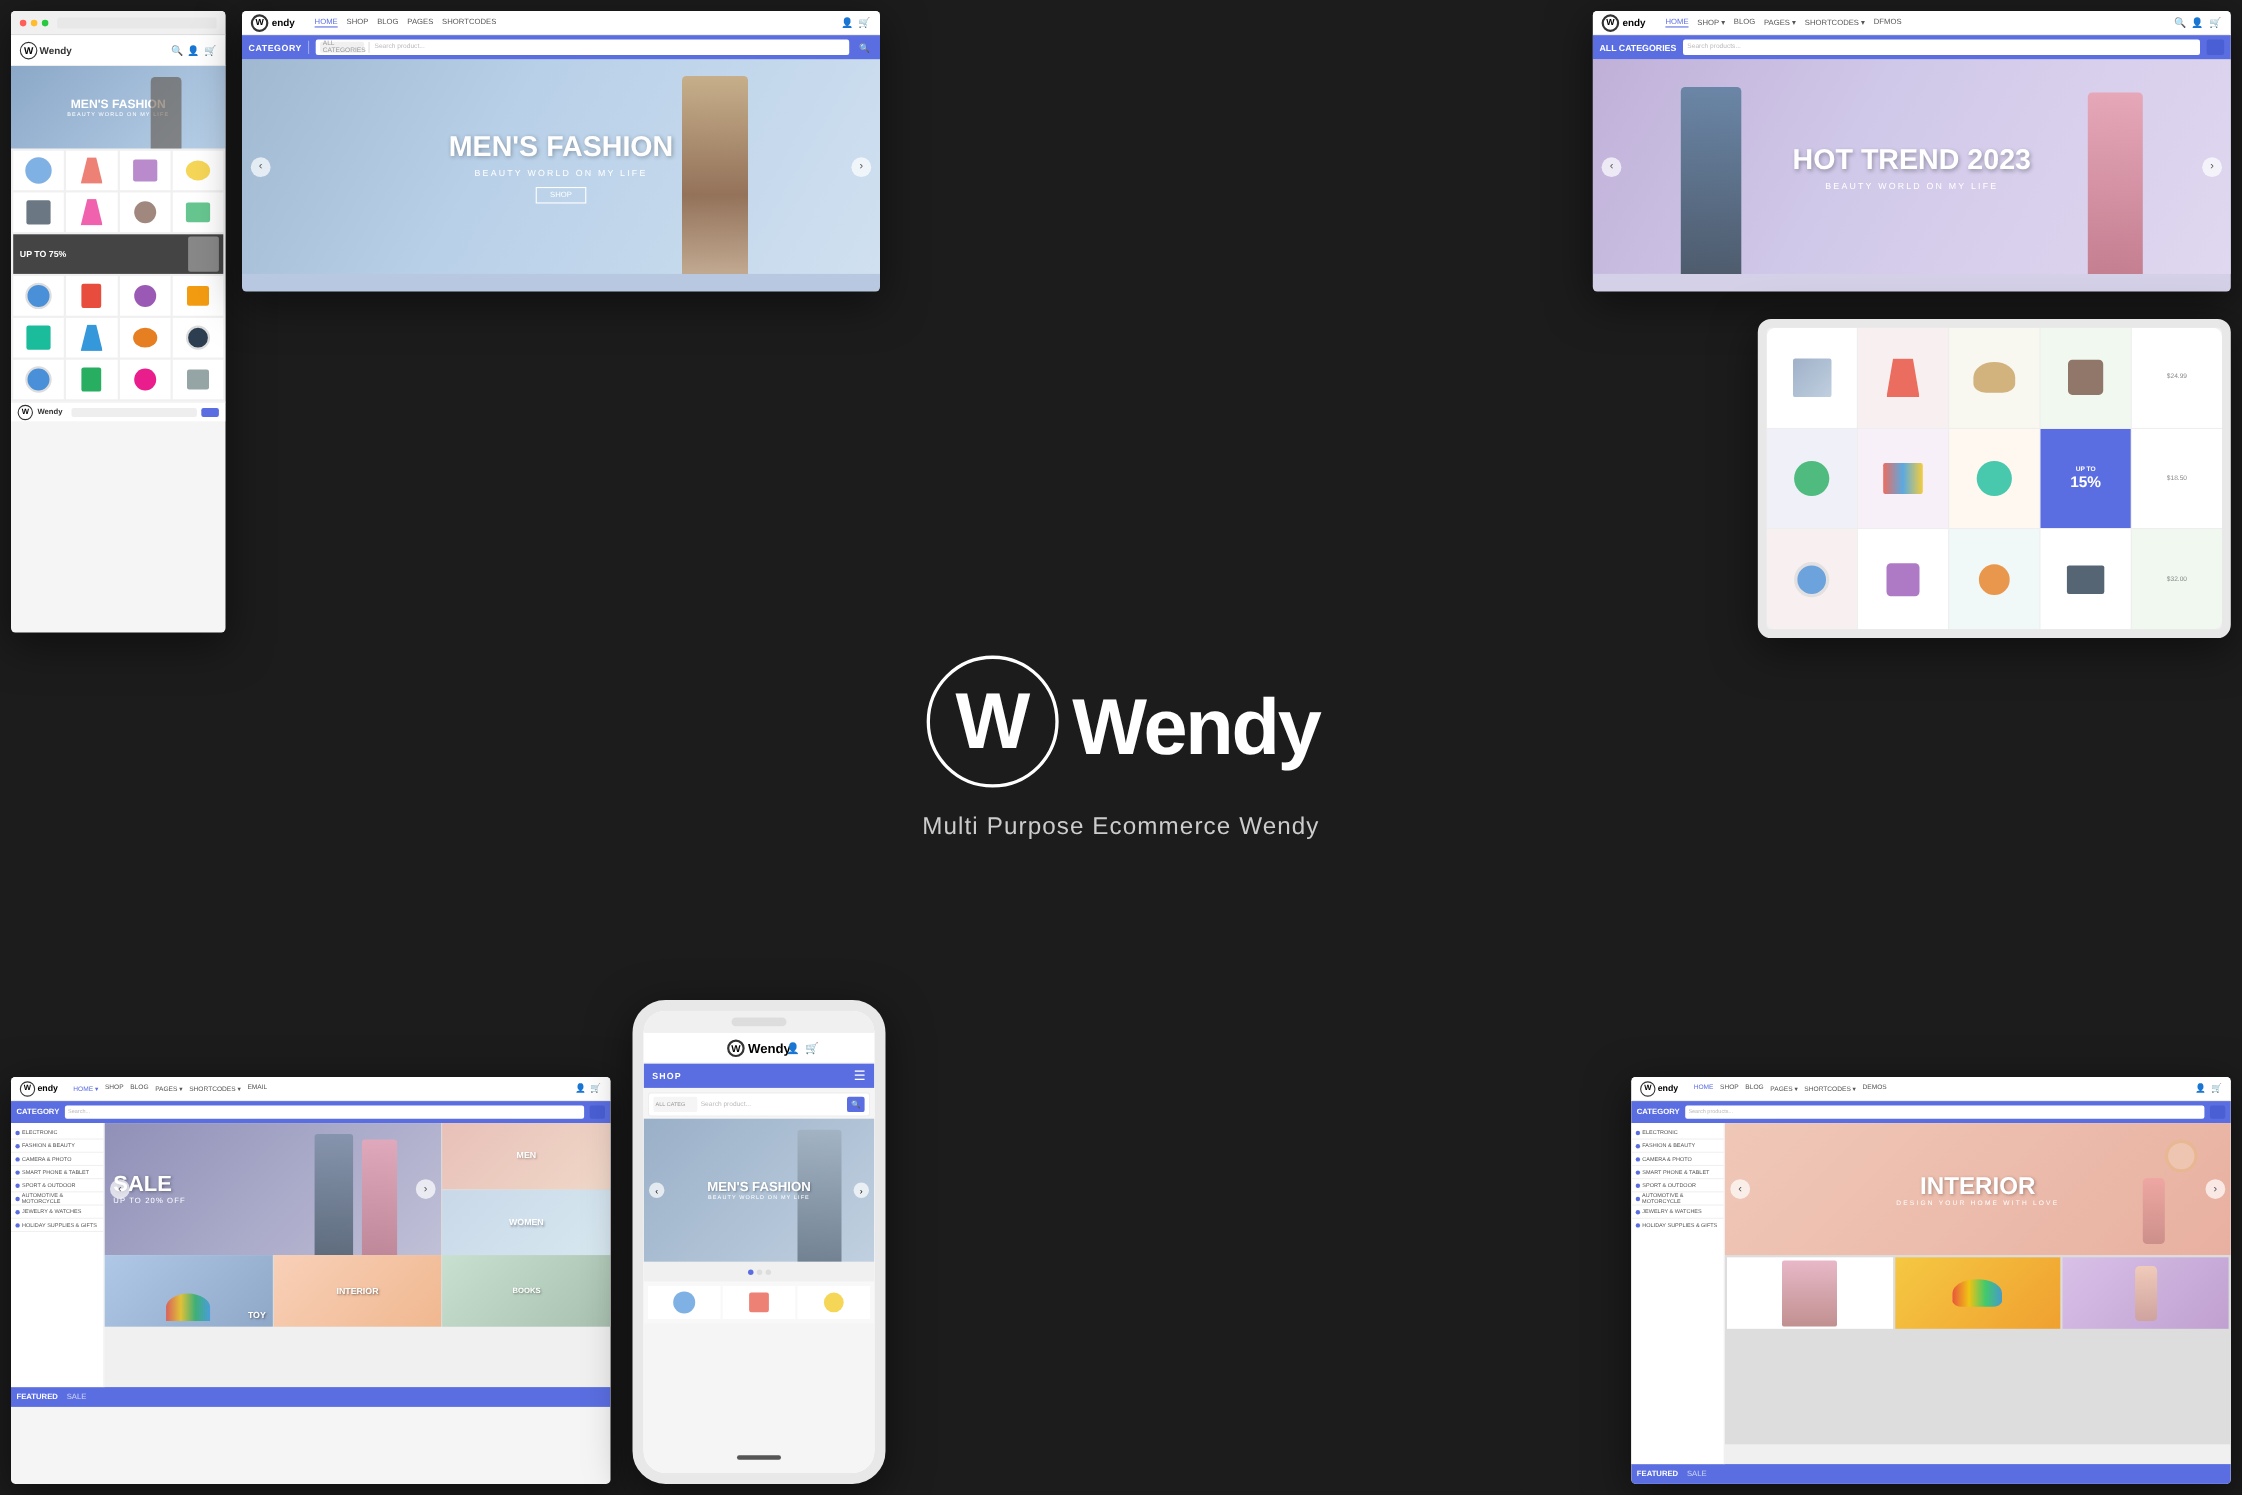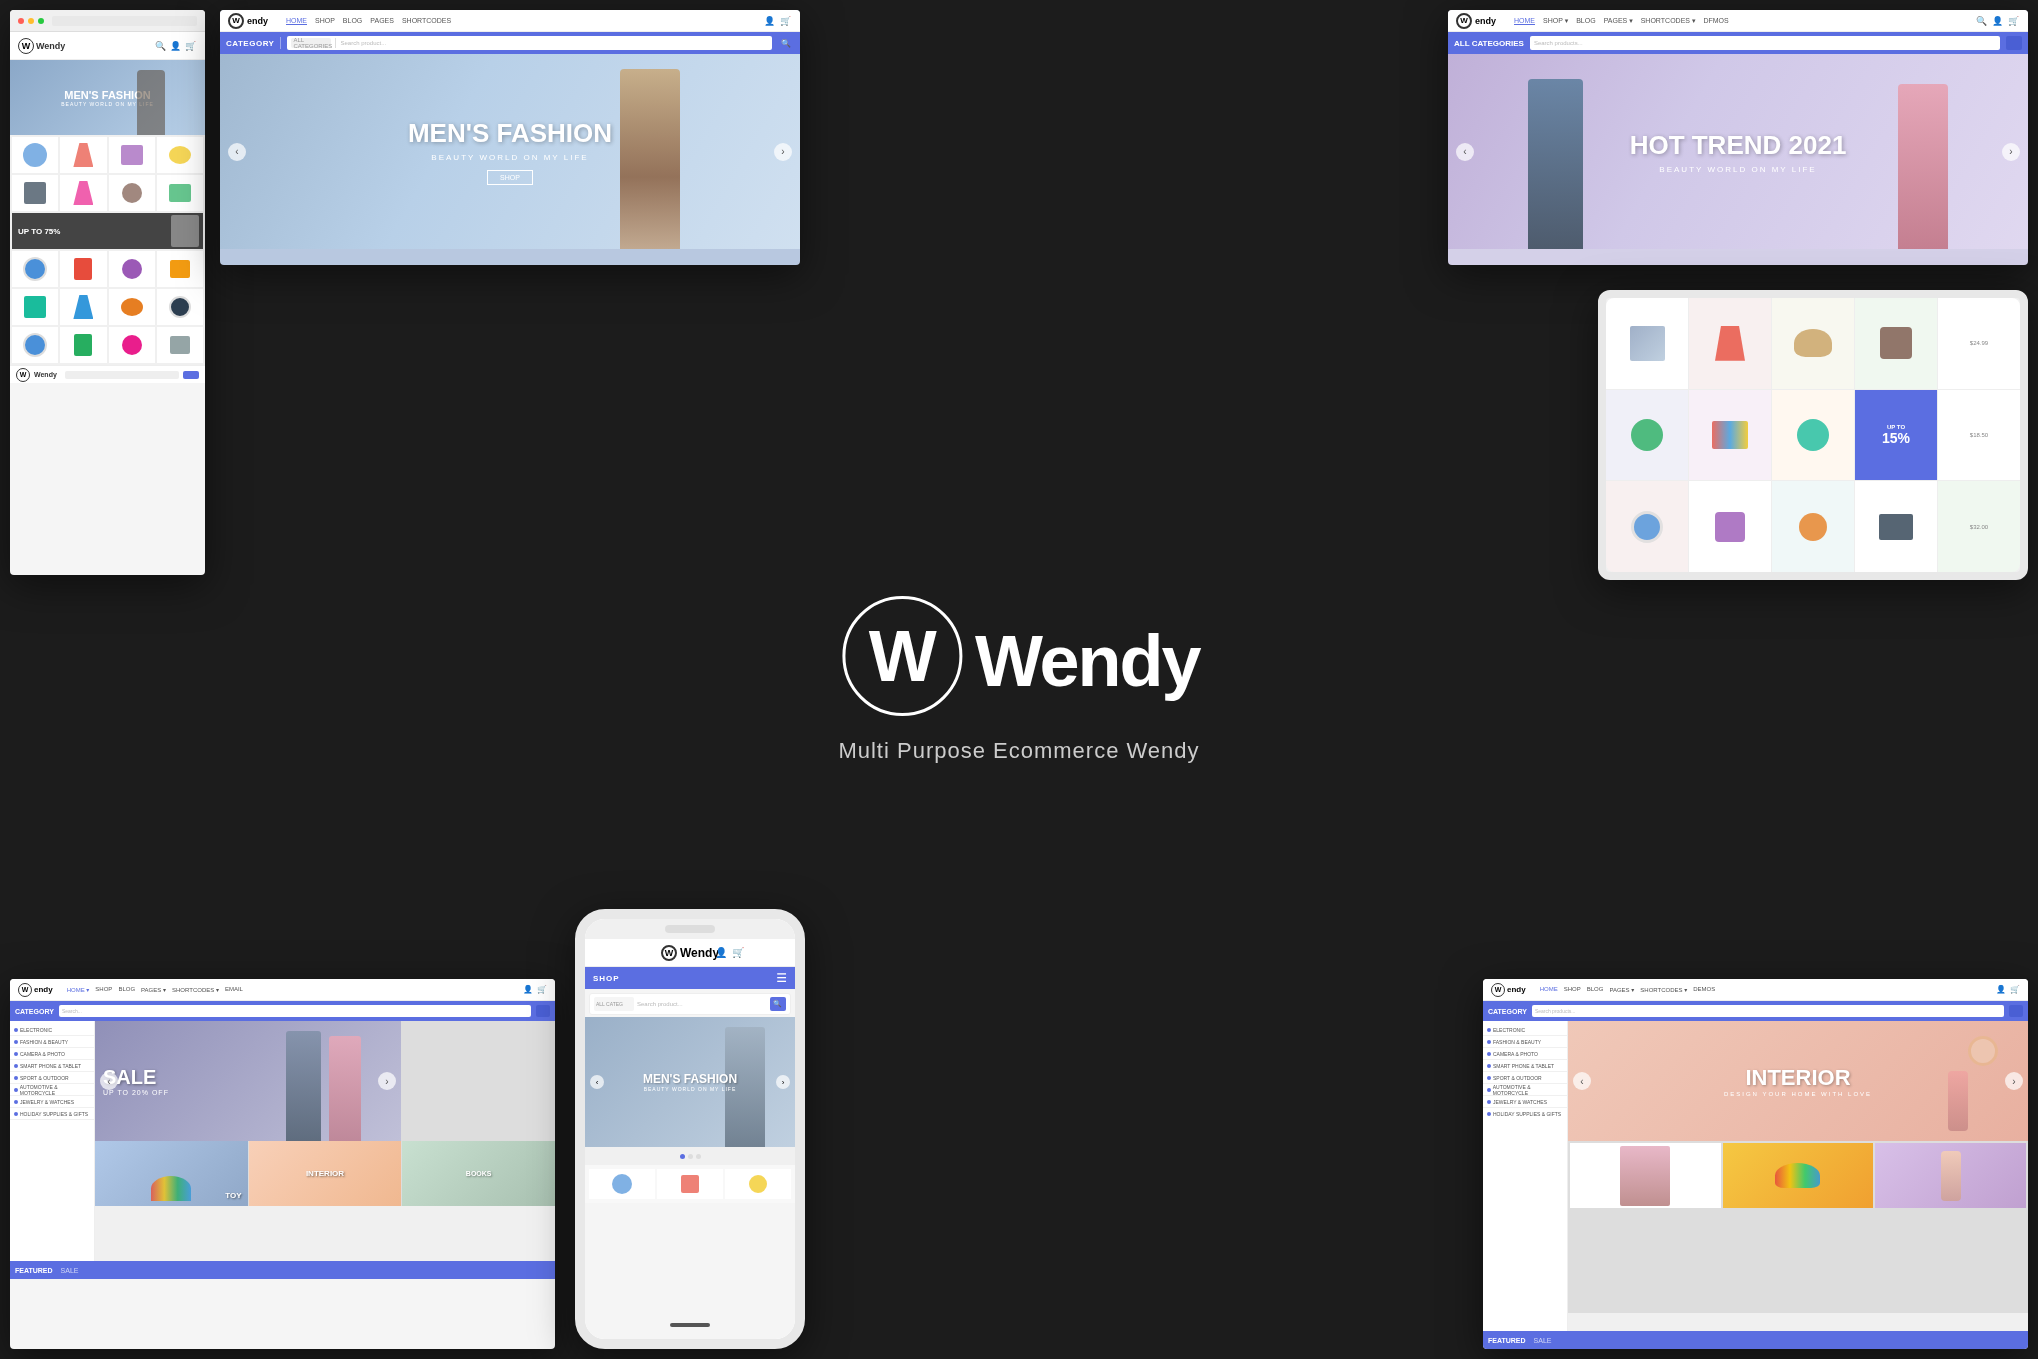"HOT TREND 2021" div { text: 2021 -> 2023 }
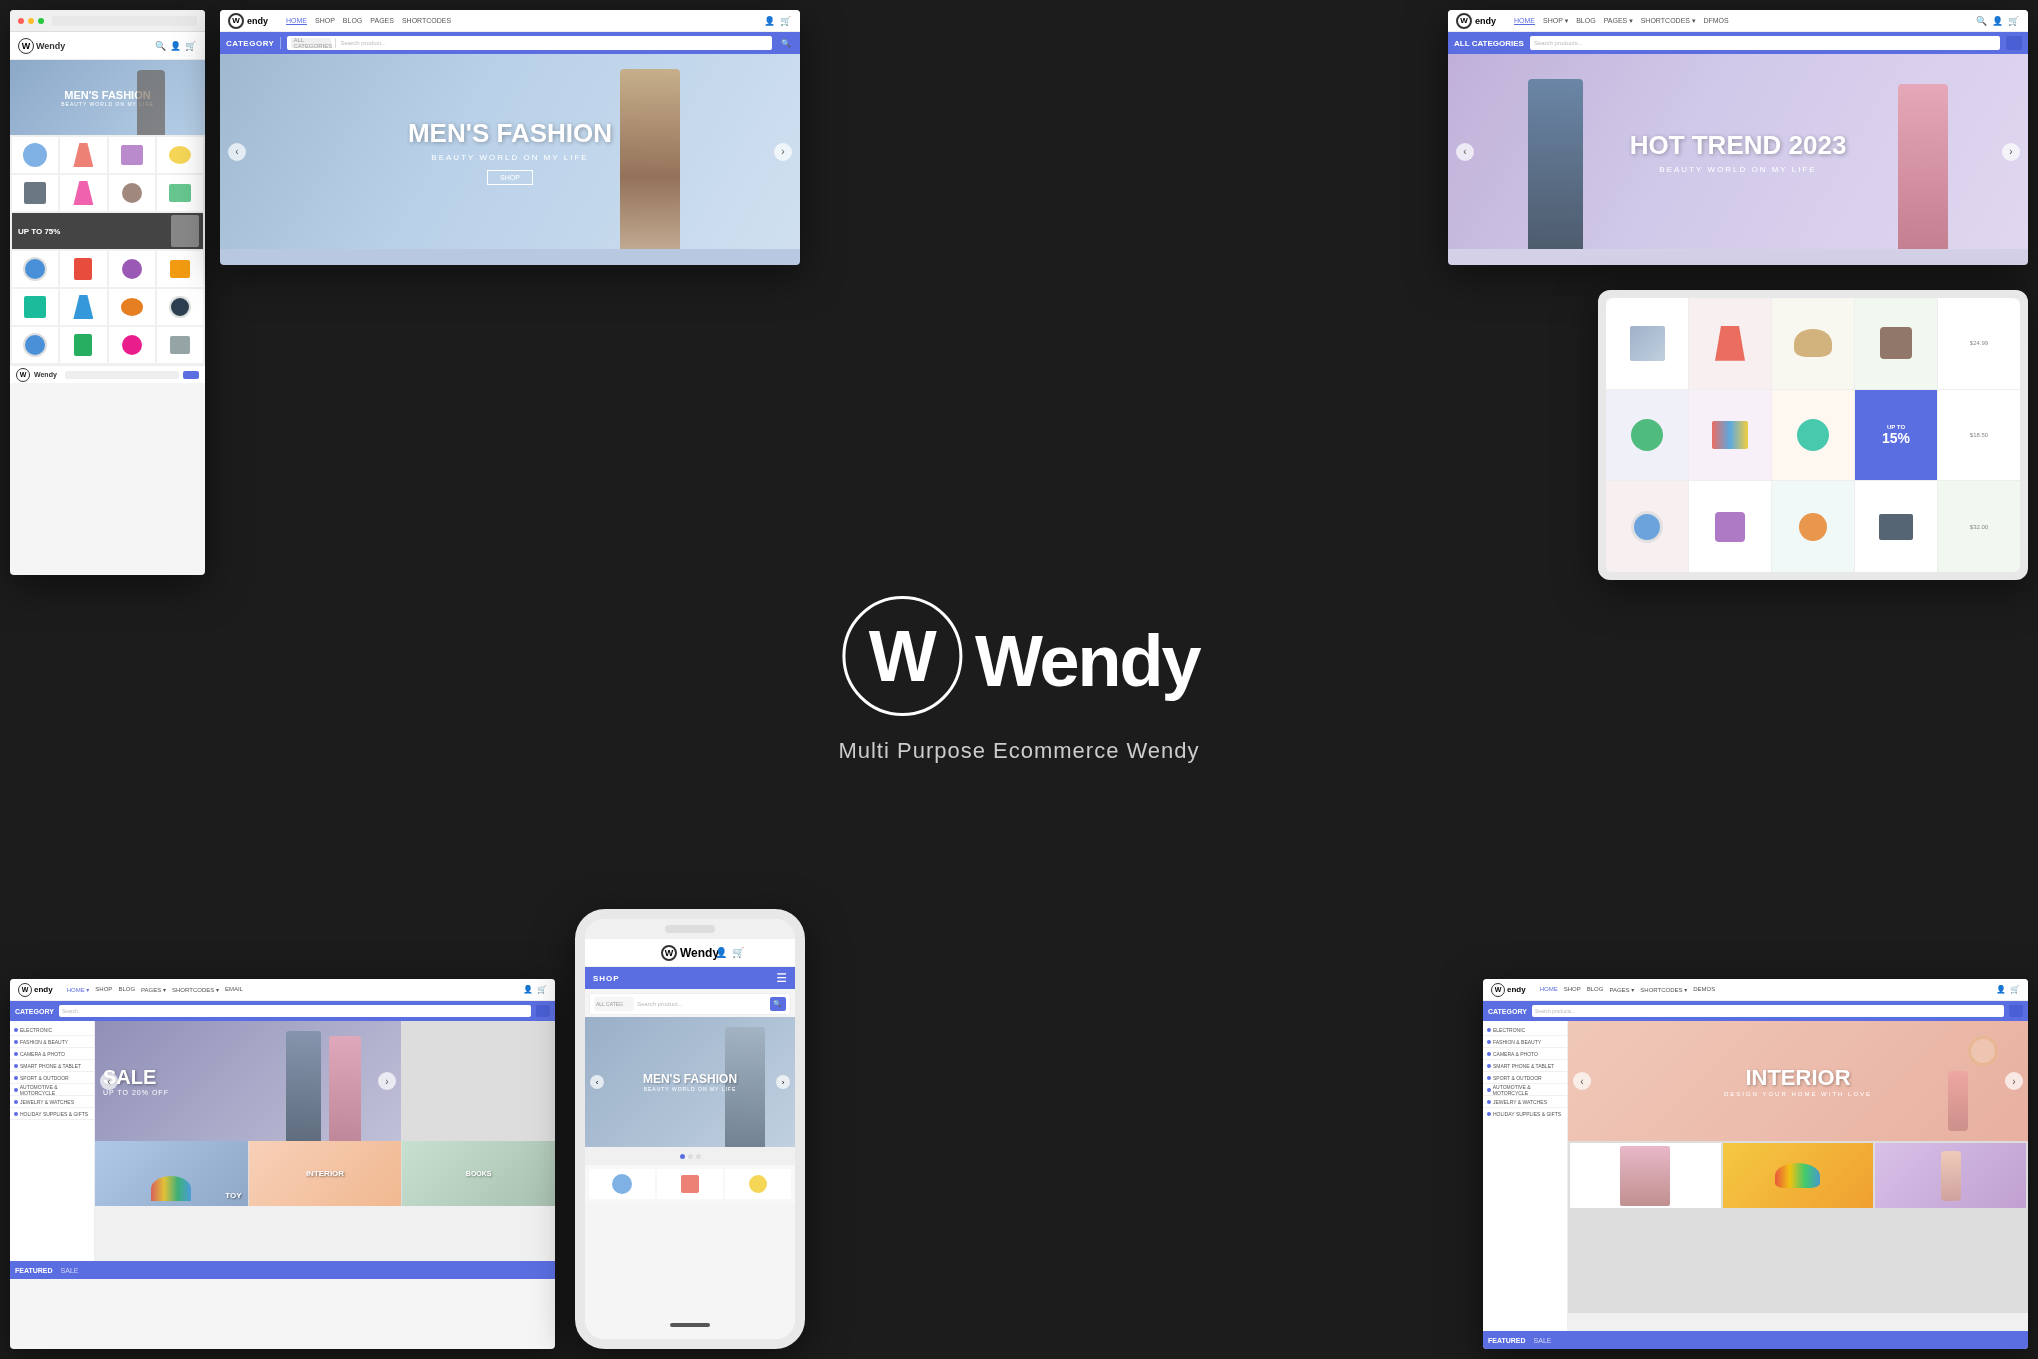"MEN" div { html: none -> <div> <div> <div>MEN</div> </div> <div> <div>WOMEN</div> </div> </div> }
